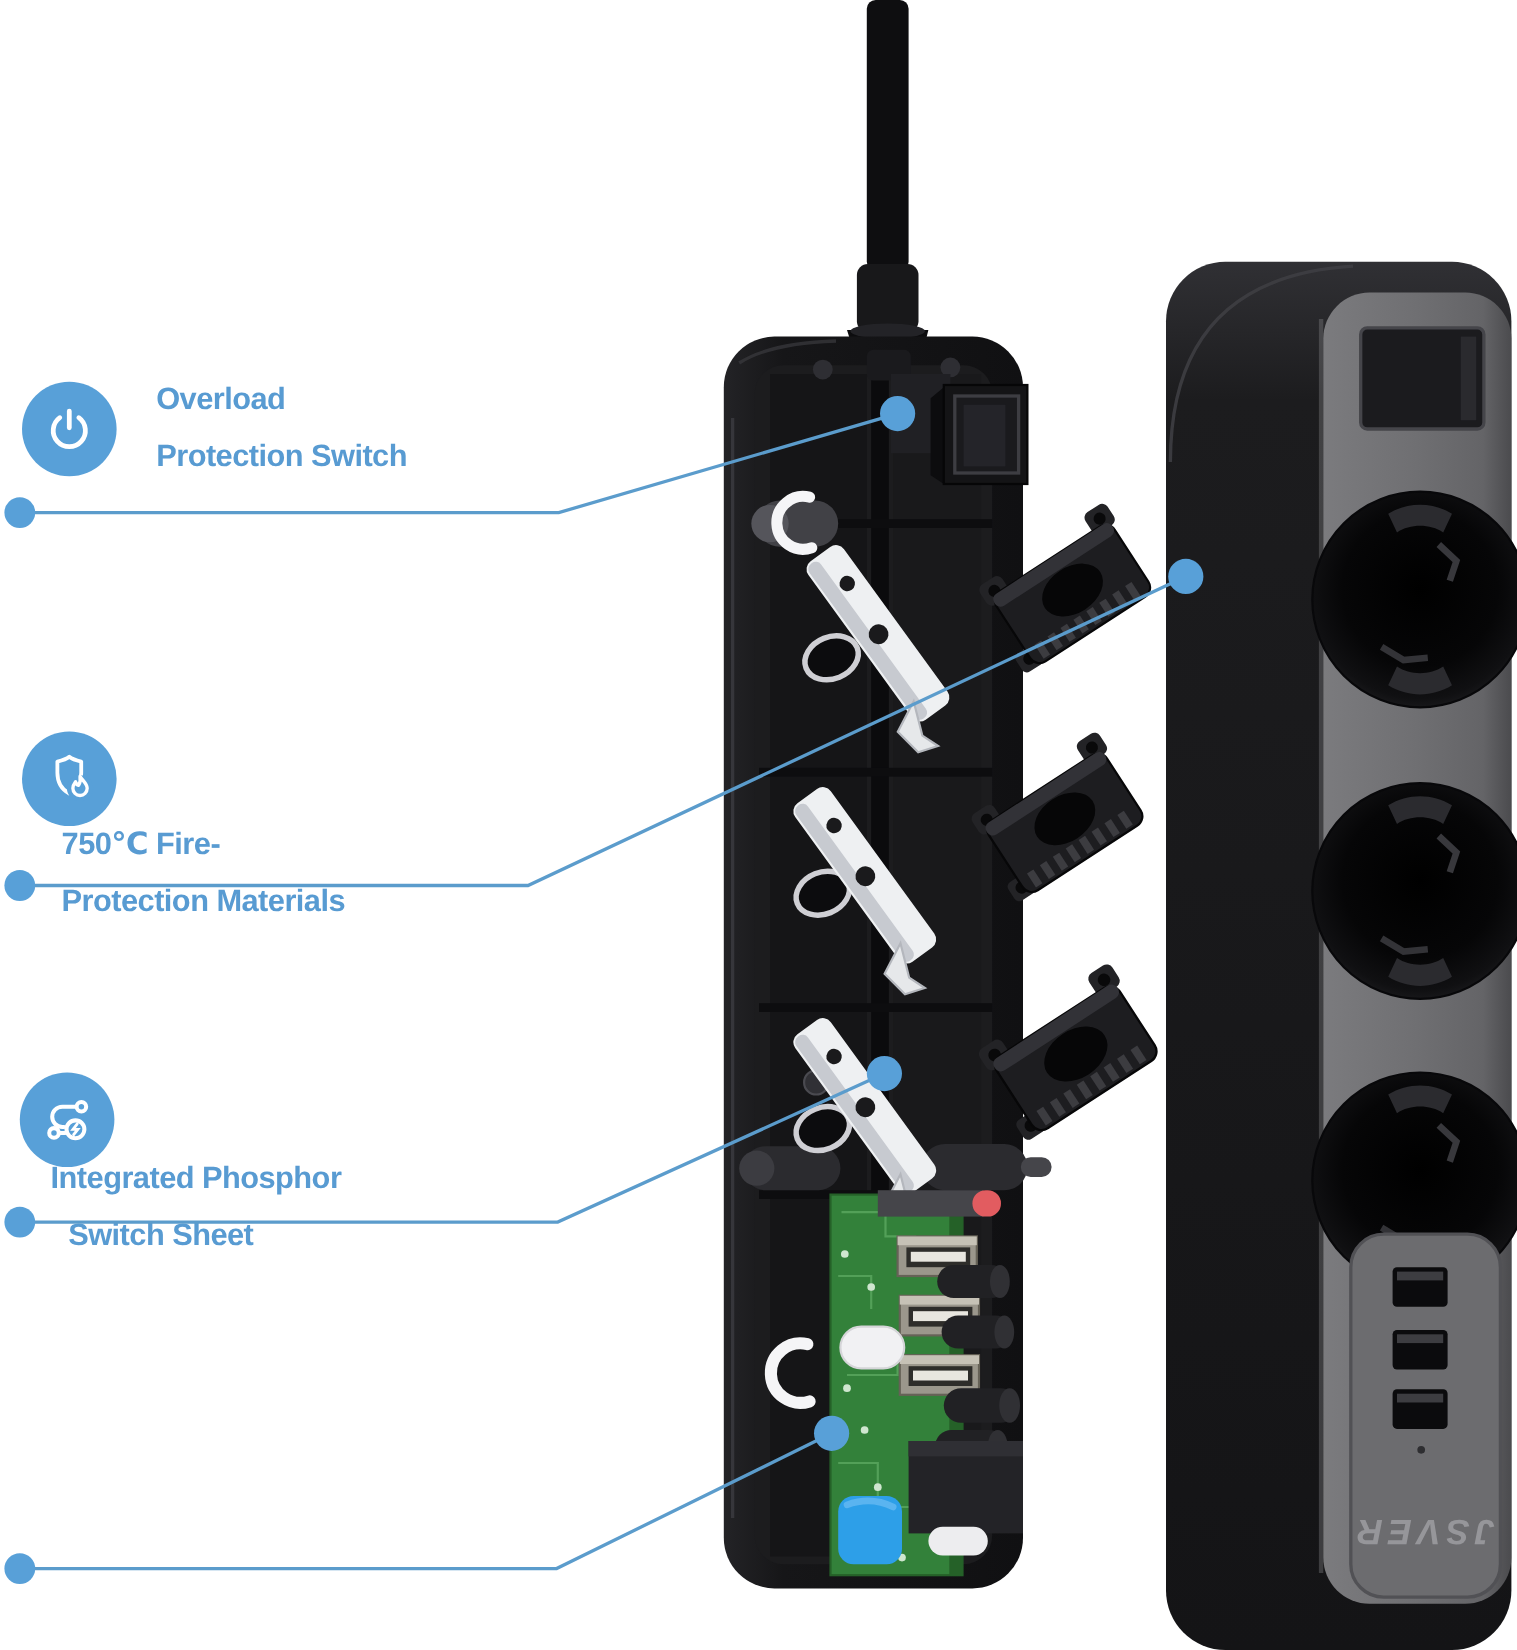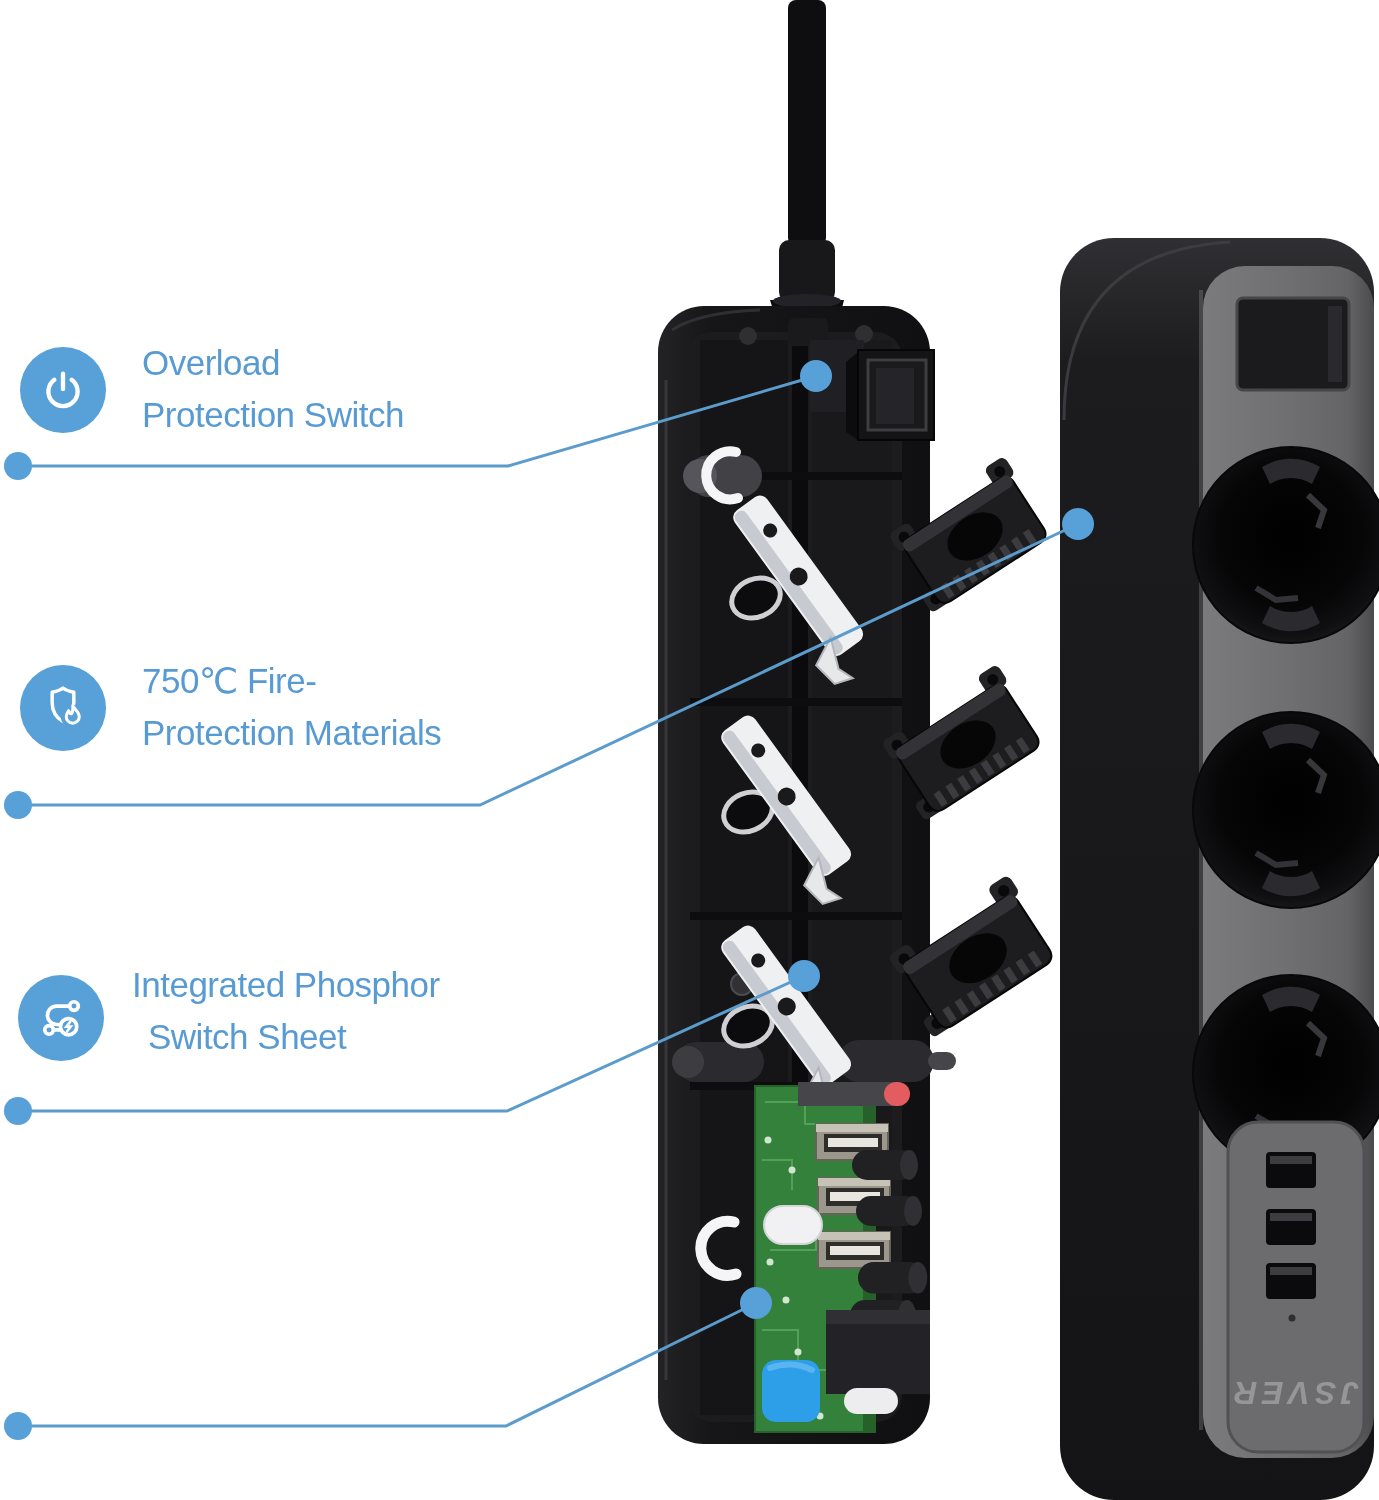"Overload" .labels { font-size: 35px -> 28px; font-weight: 400 -> 700 }
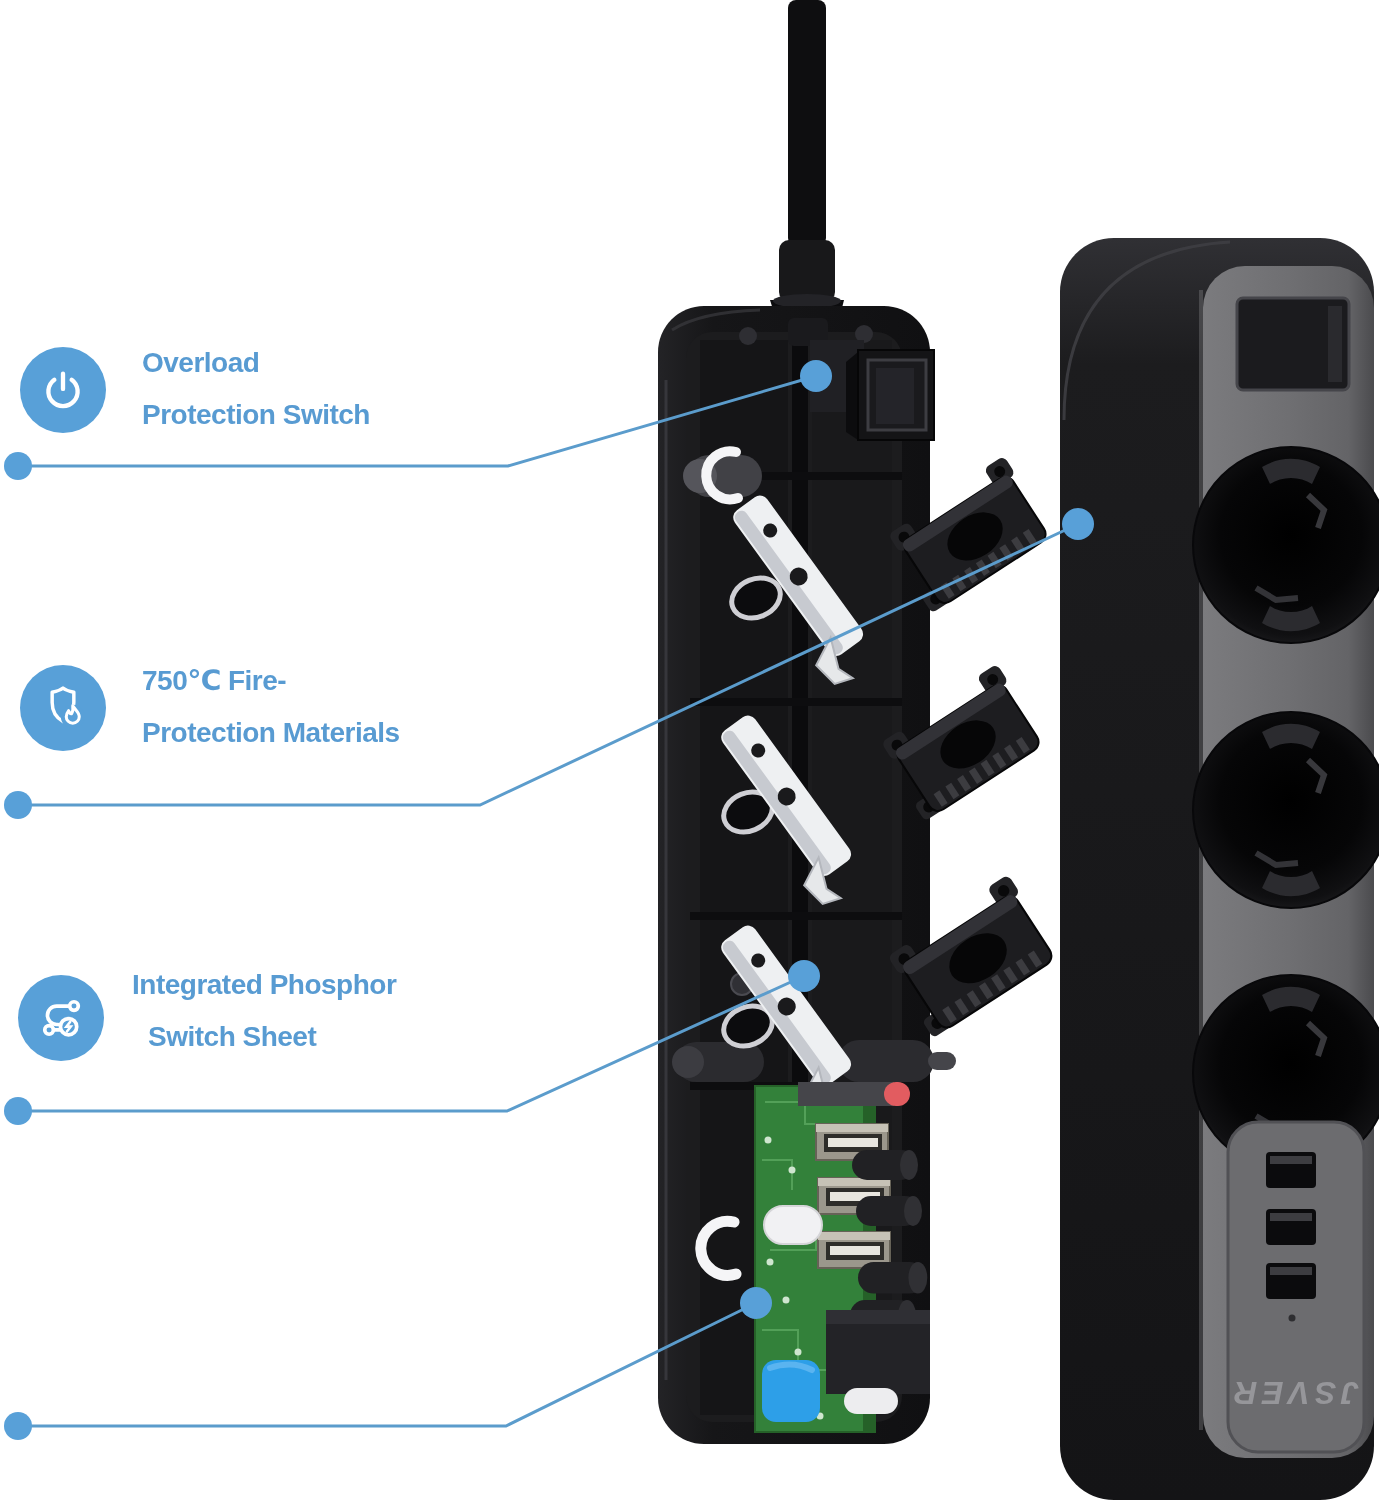"750℃ Fire-" .c2 { flex-direction: none -> column }
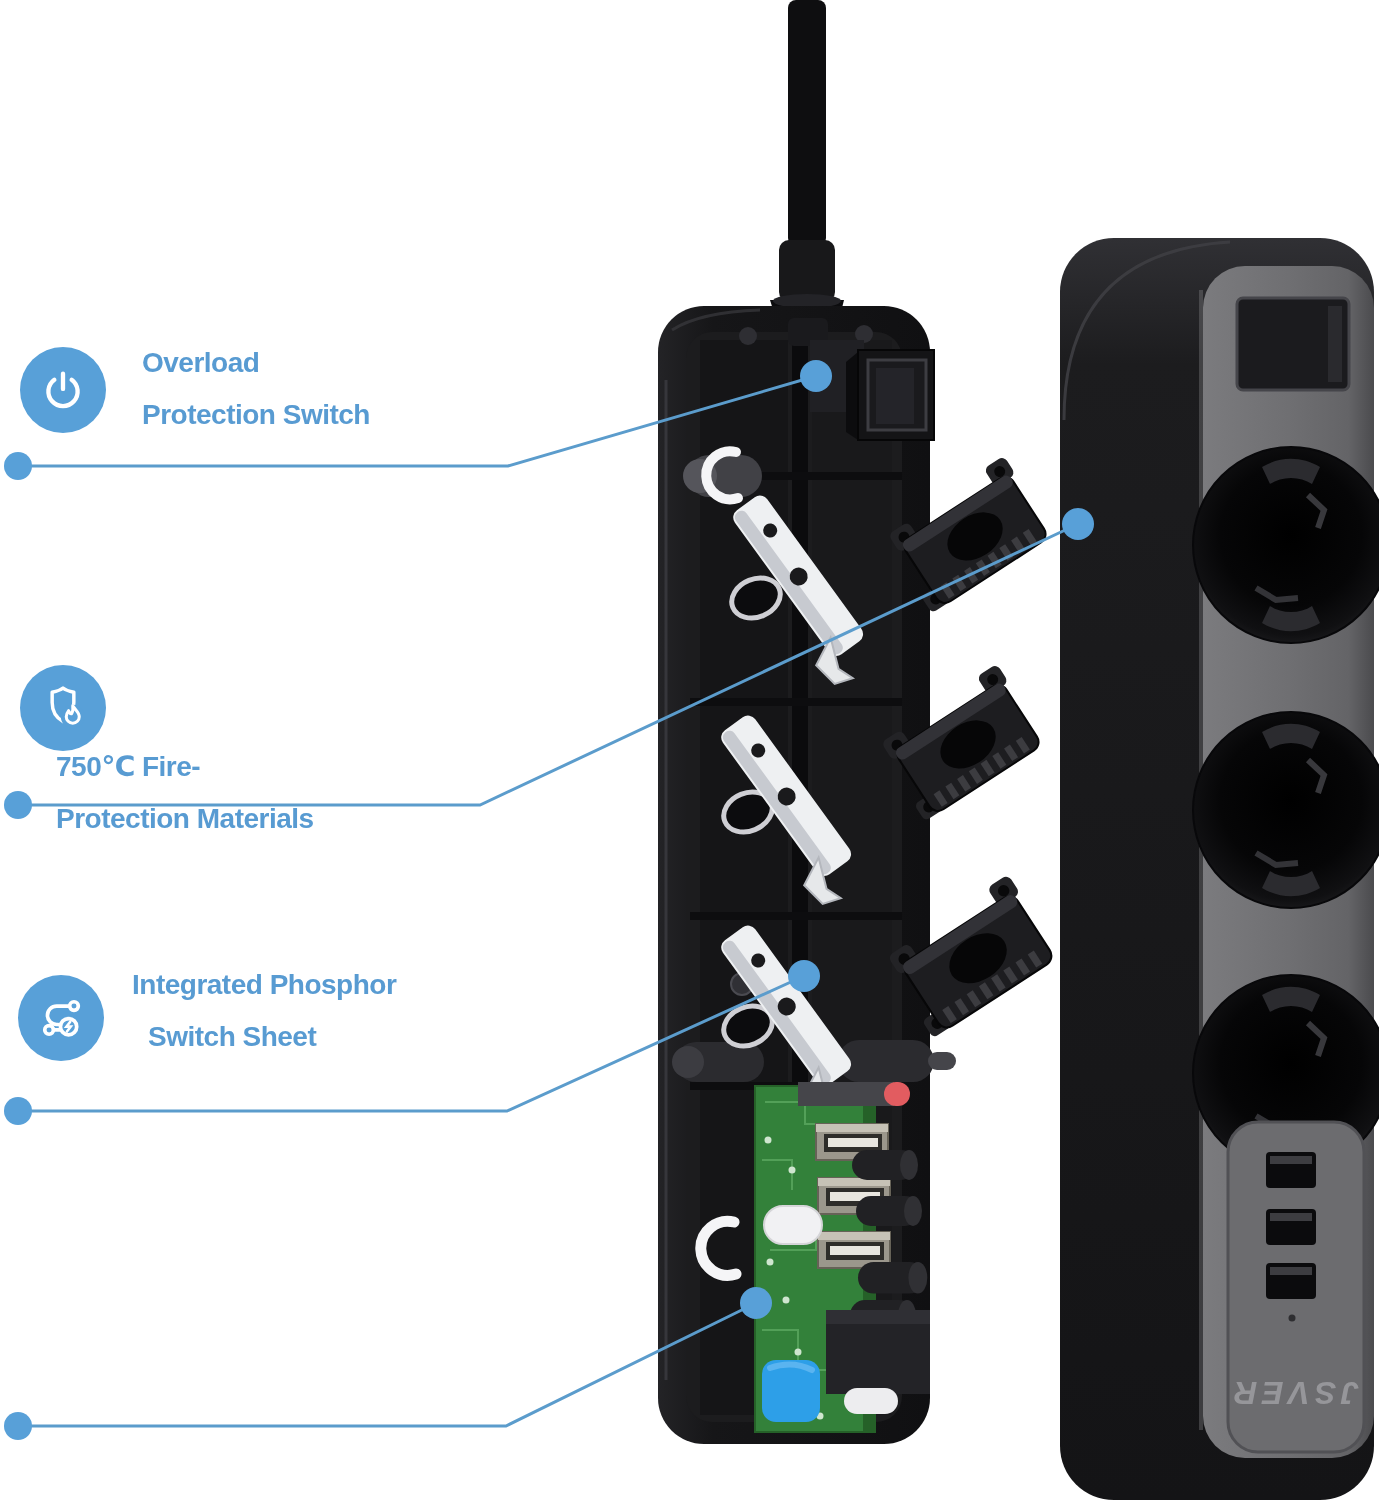"Integrated Phosphor" .c3 { flex-direction: none -> column }
